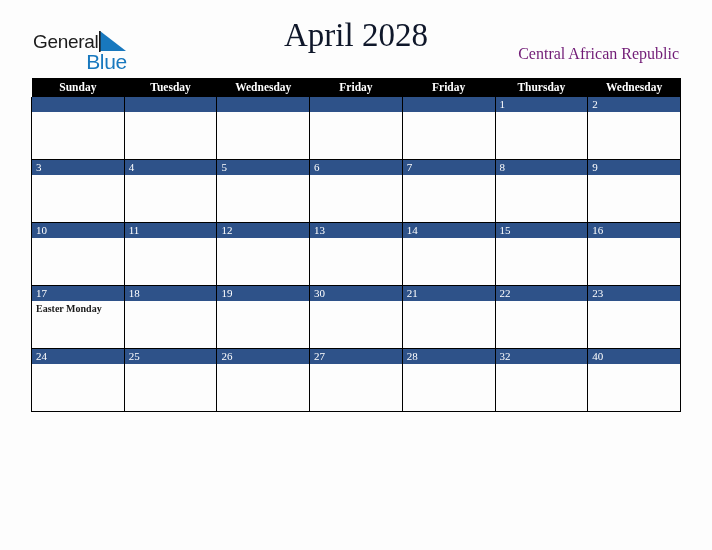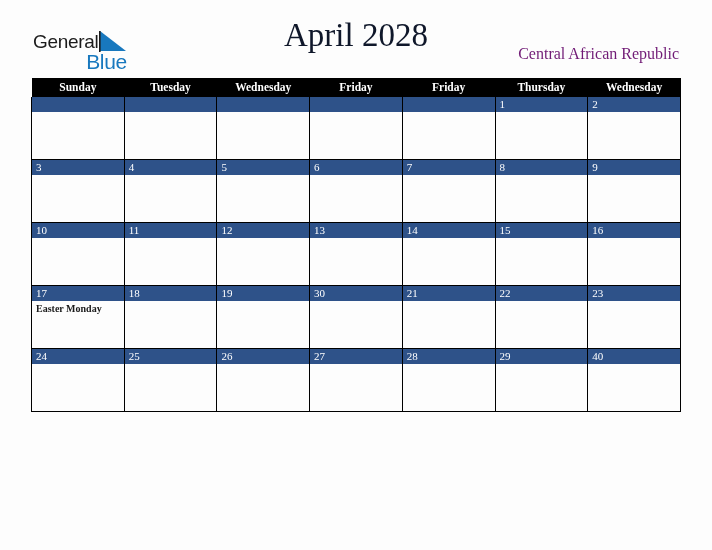"29" div.daybar { text: 29 -> 32 }
